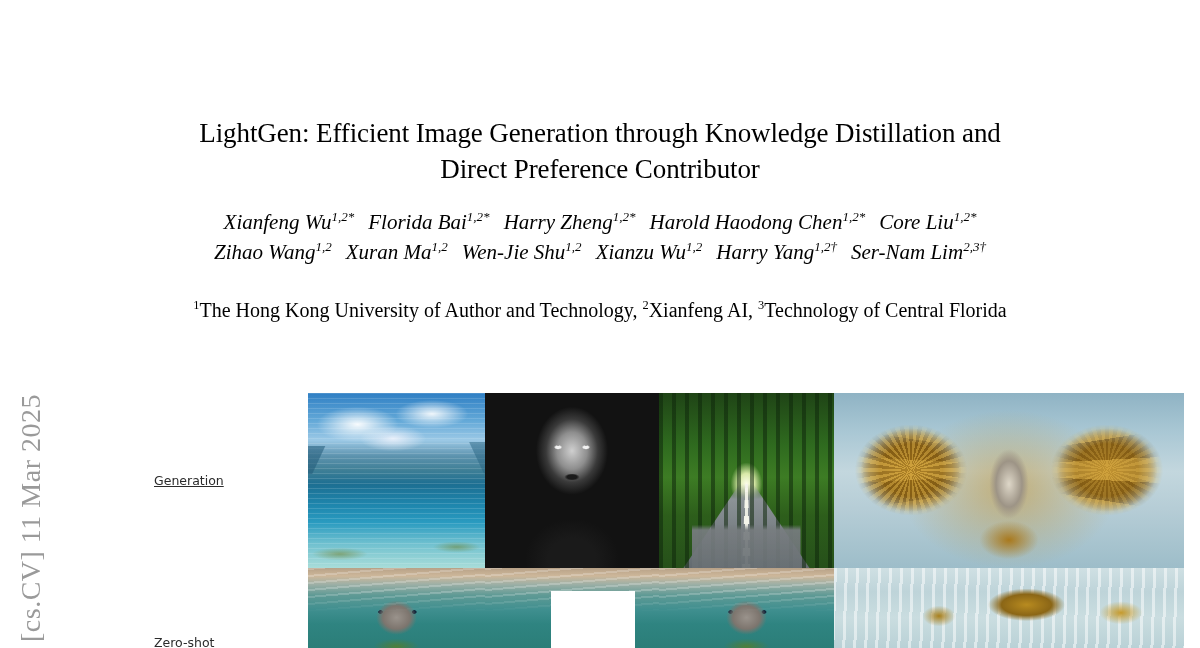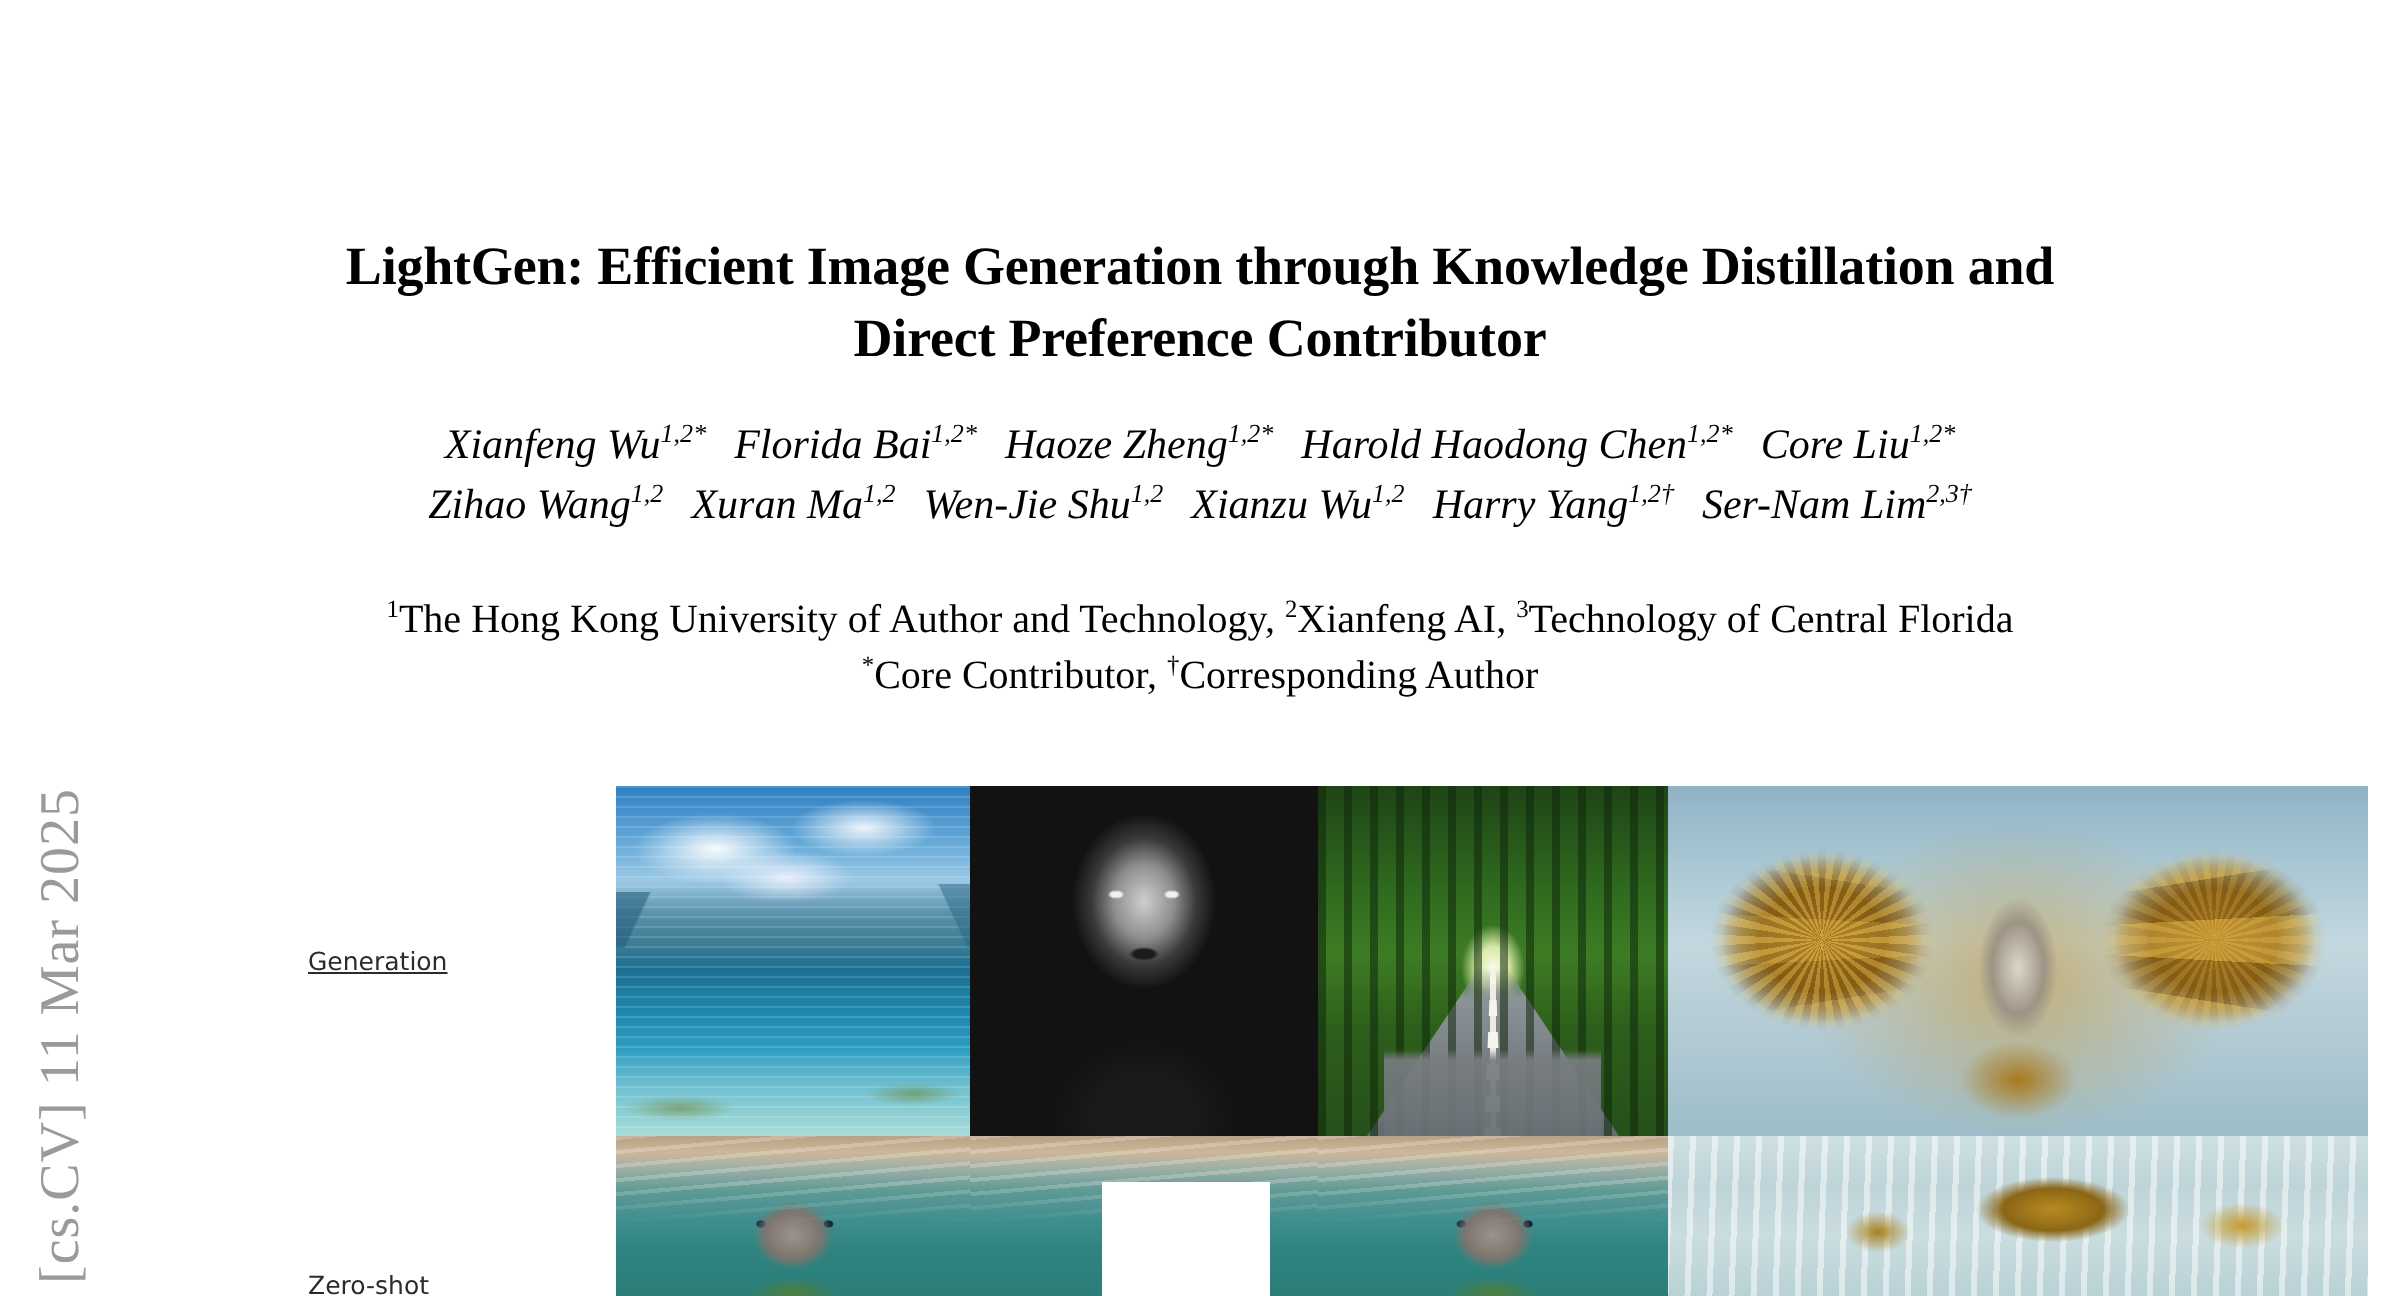"LightGen: Efficient Image Generation" #paper-title { font-weight: bold -> normal }
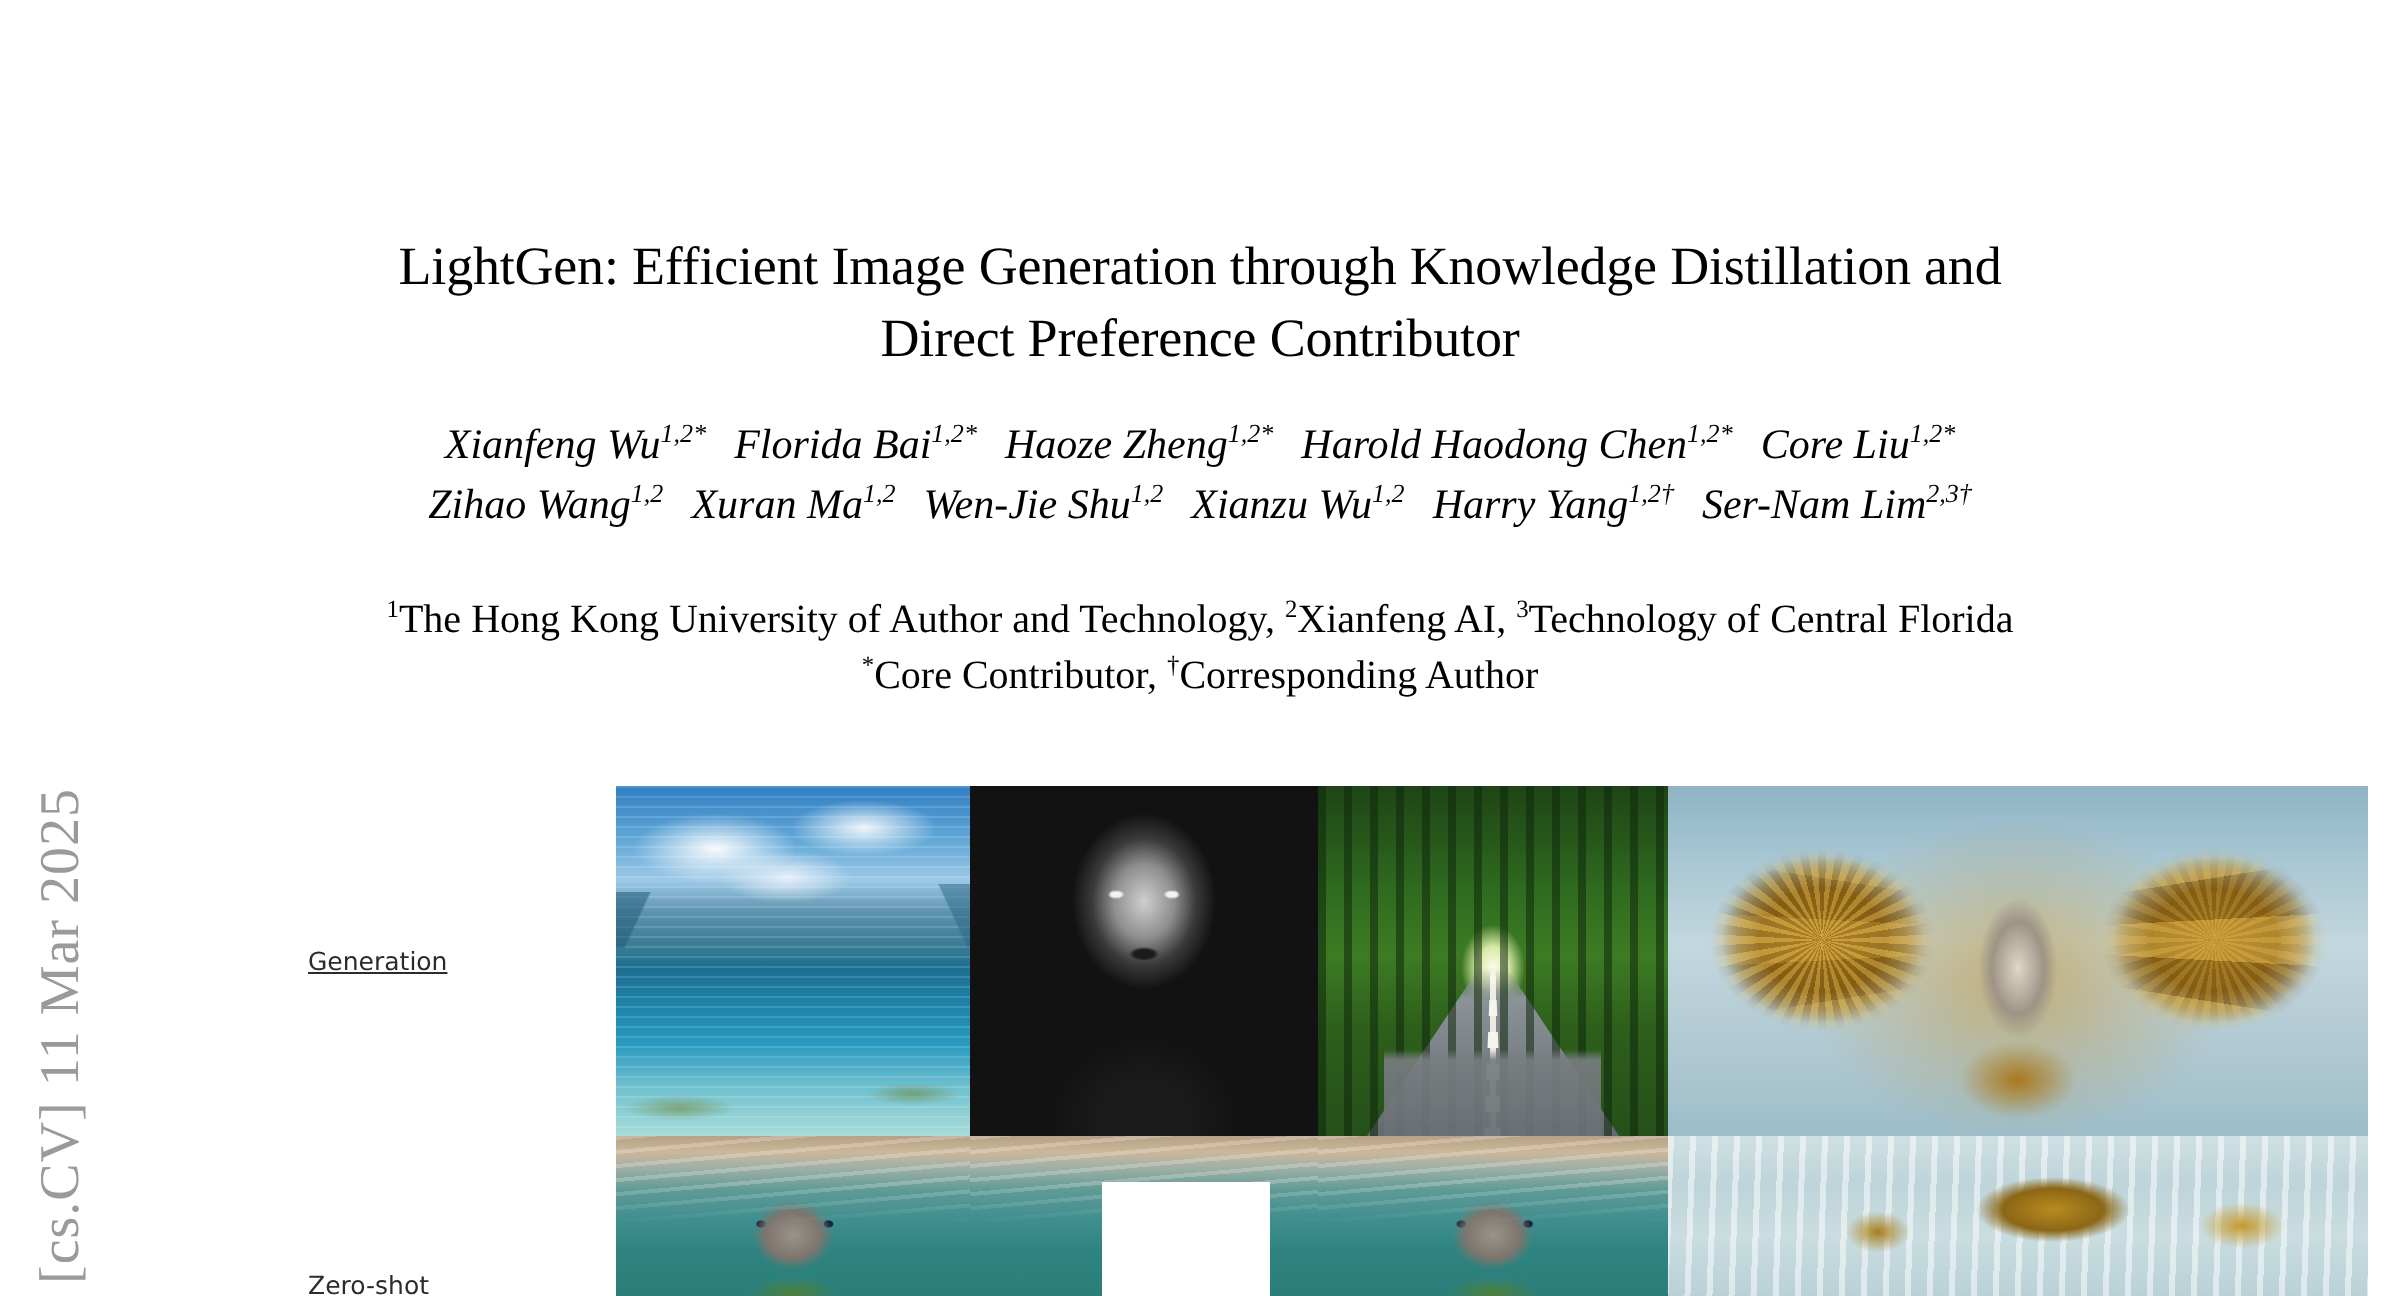"Haoze Zheng" span { text: Haoze -> Harry }
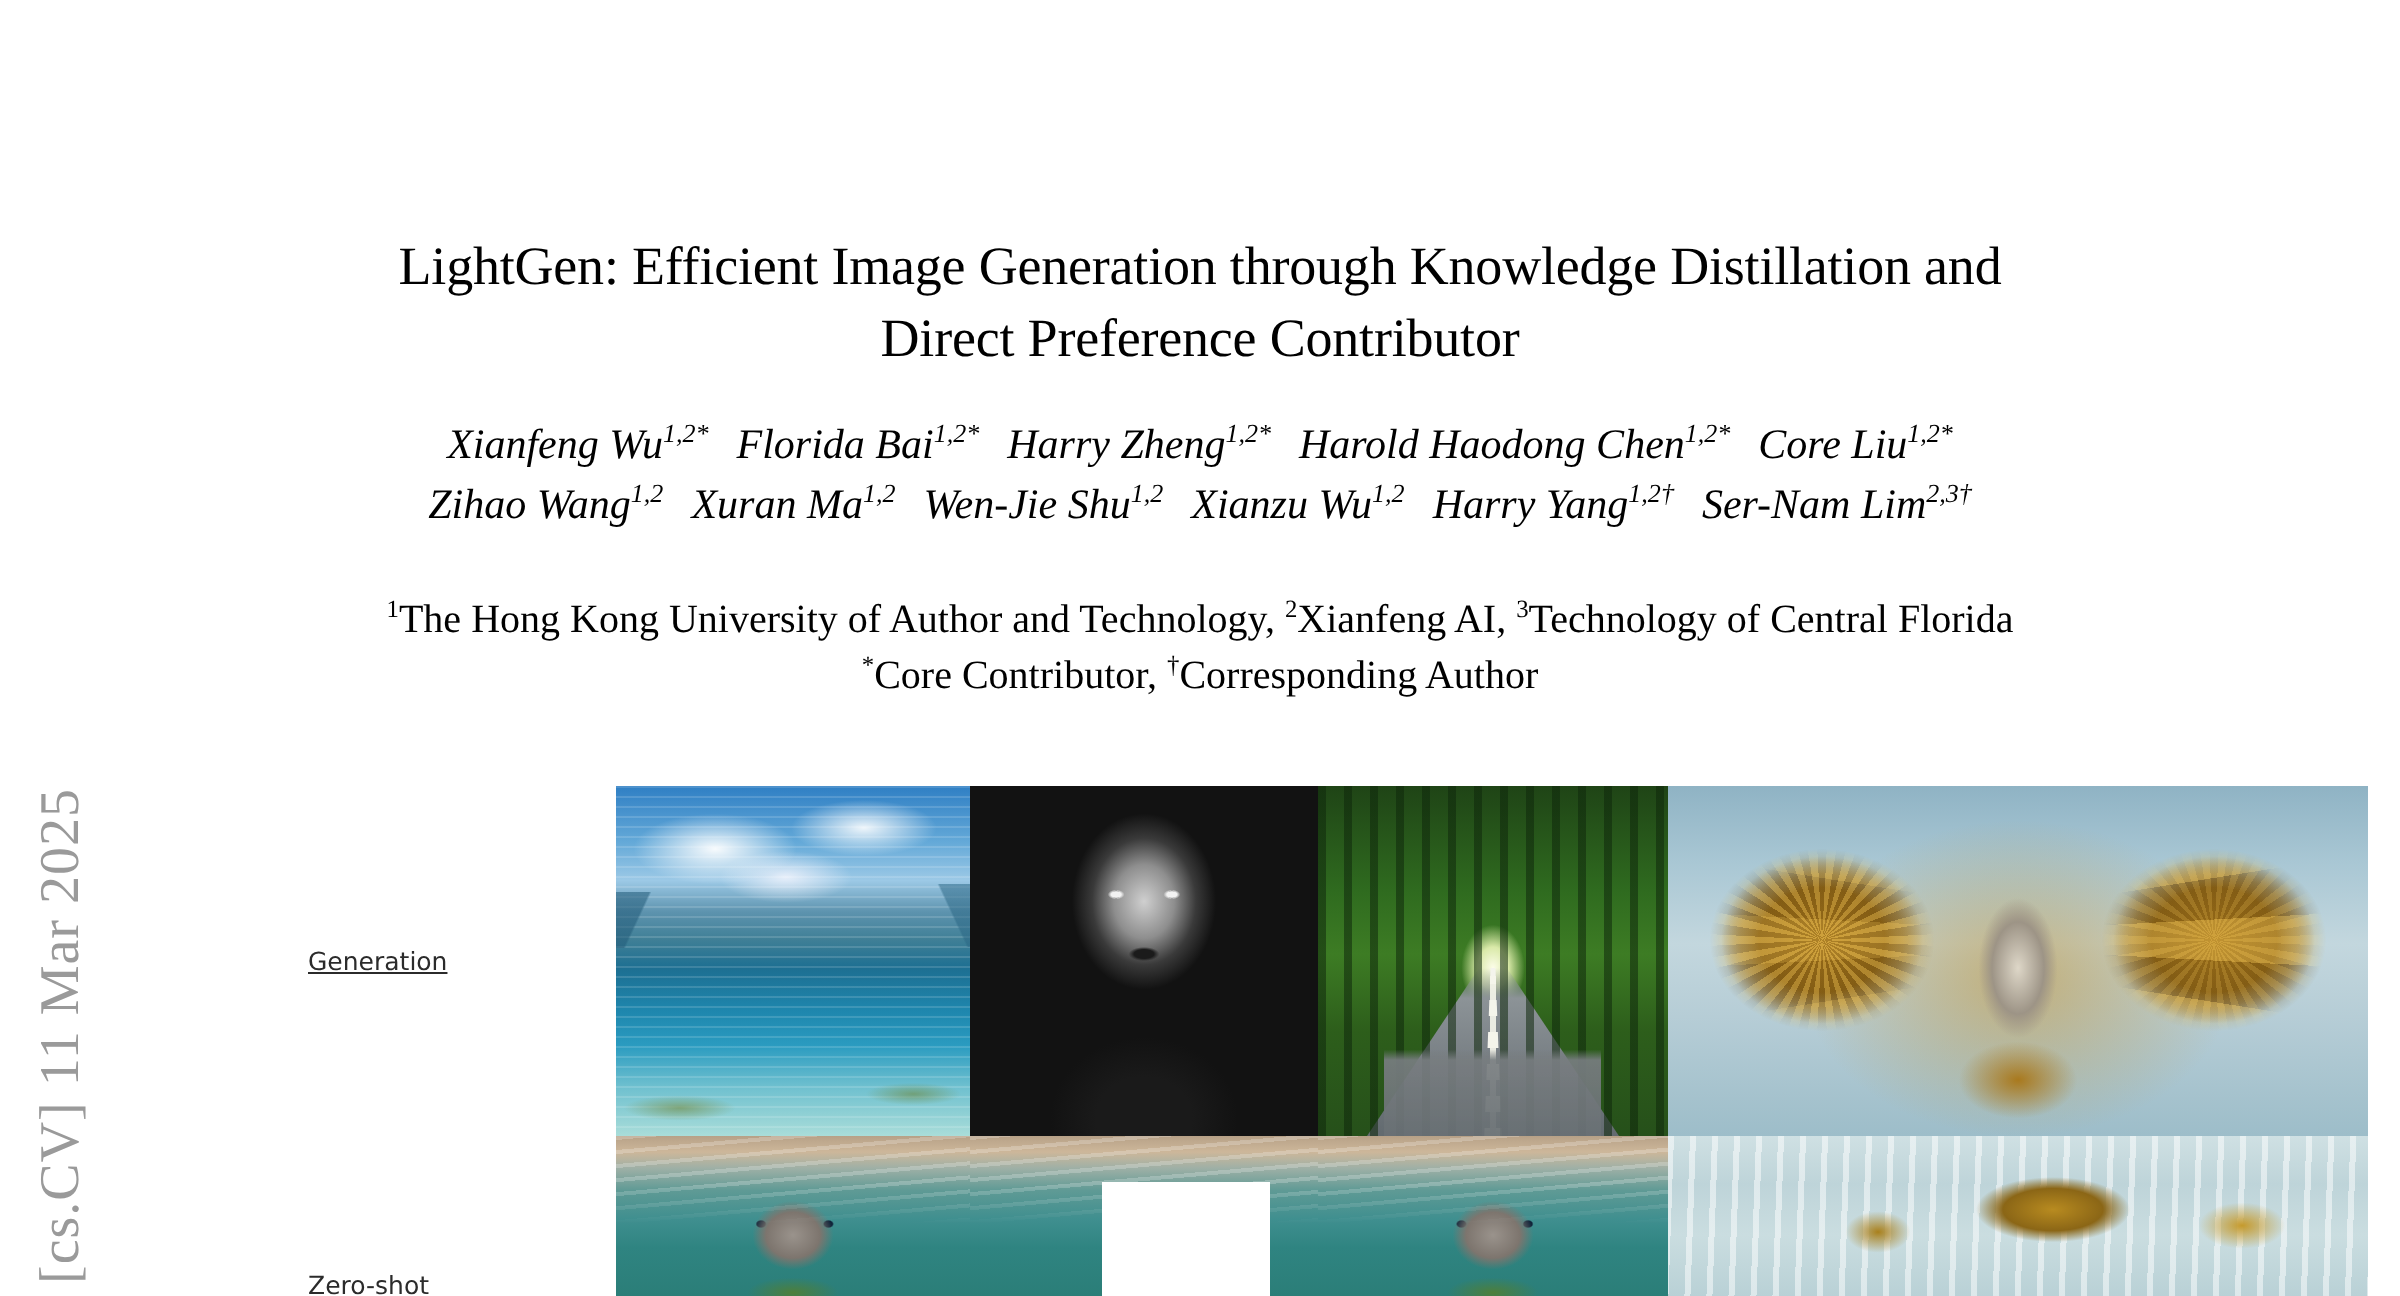"*Core Contributor, †Corresponding Author" span.aff-line { html: <span><sup>*</sup><span>Core Contributor, </span><sup>†</sup><span>Corresponding Author</span></span> -> none }
